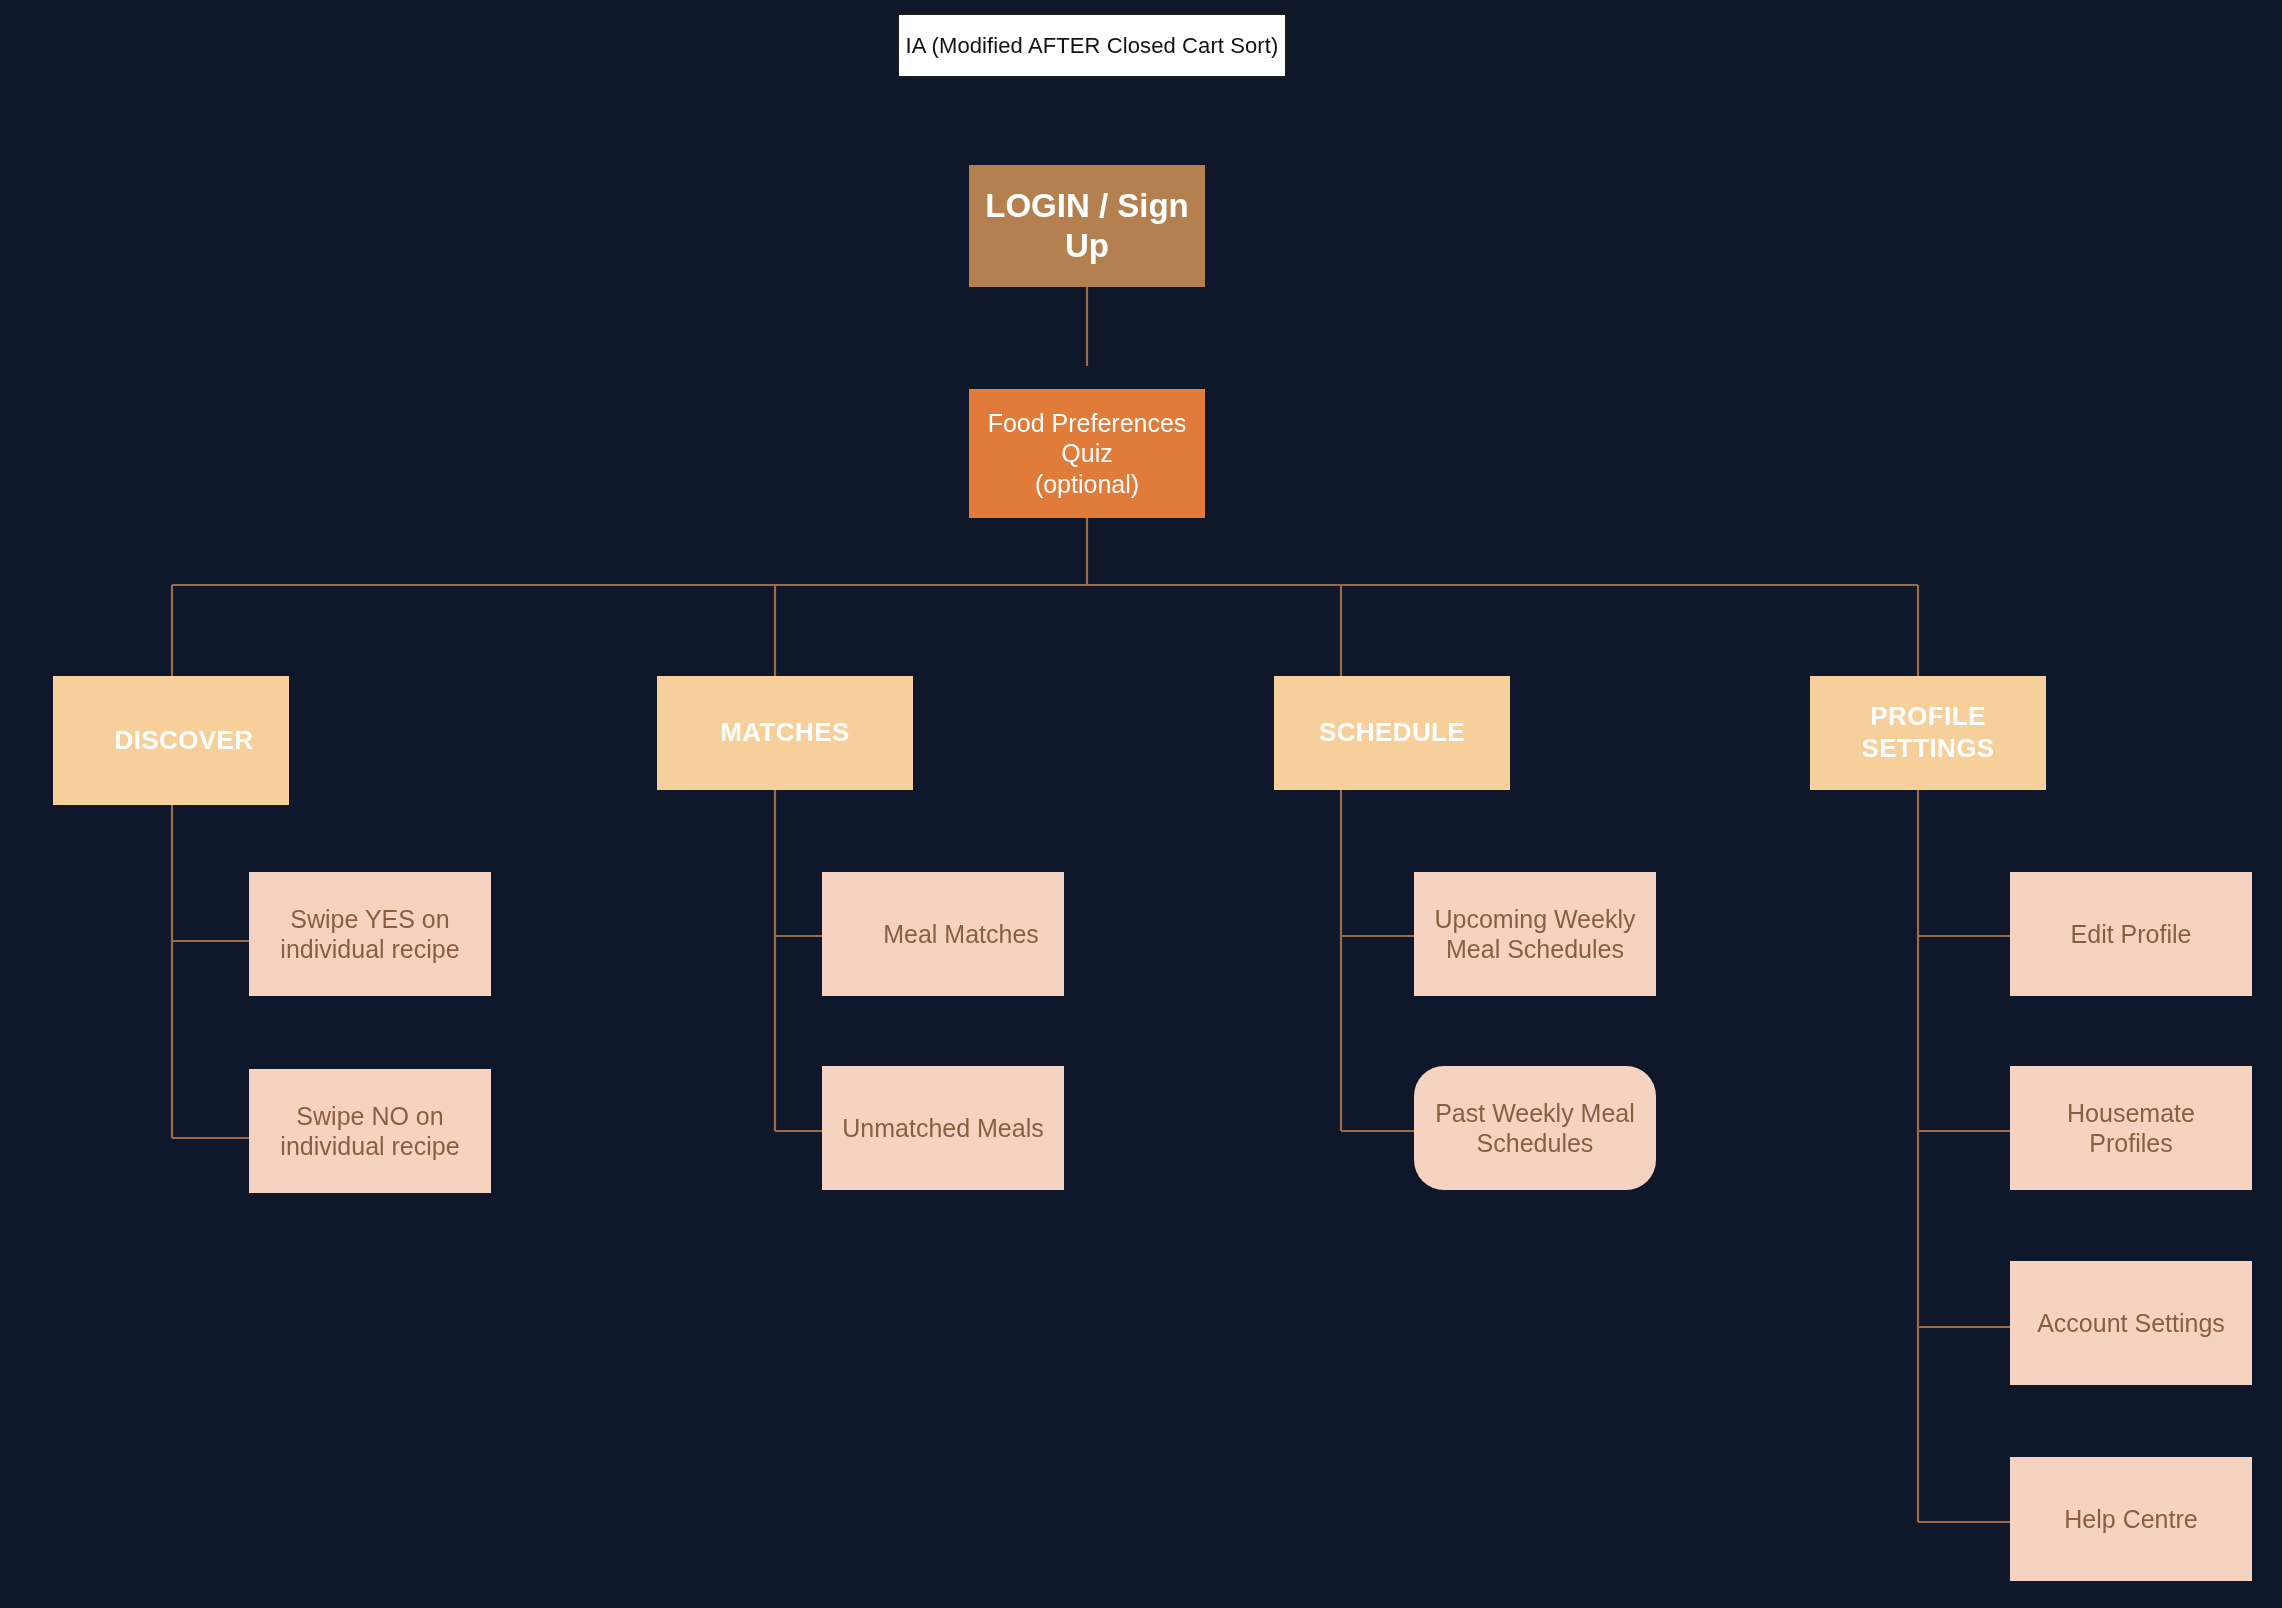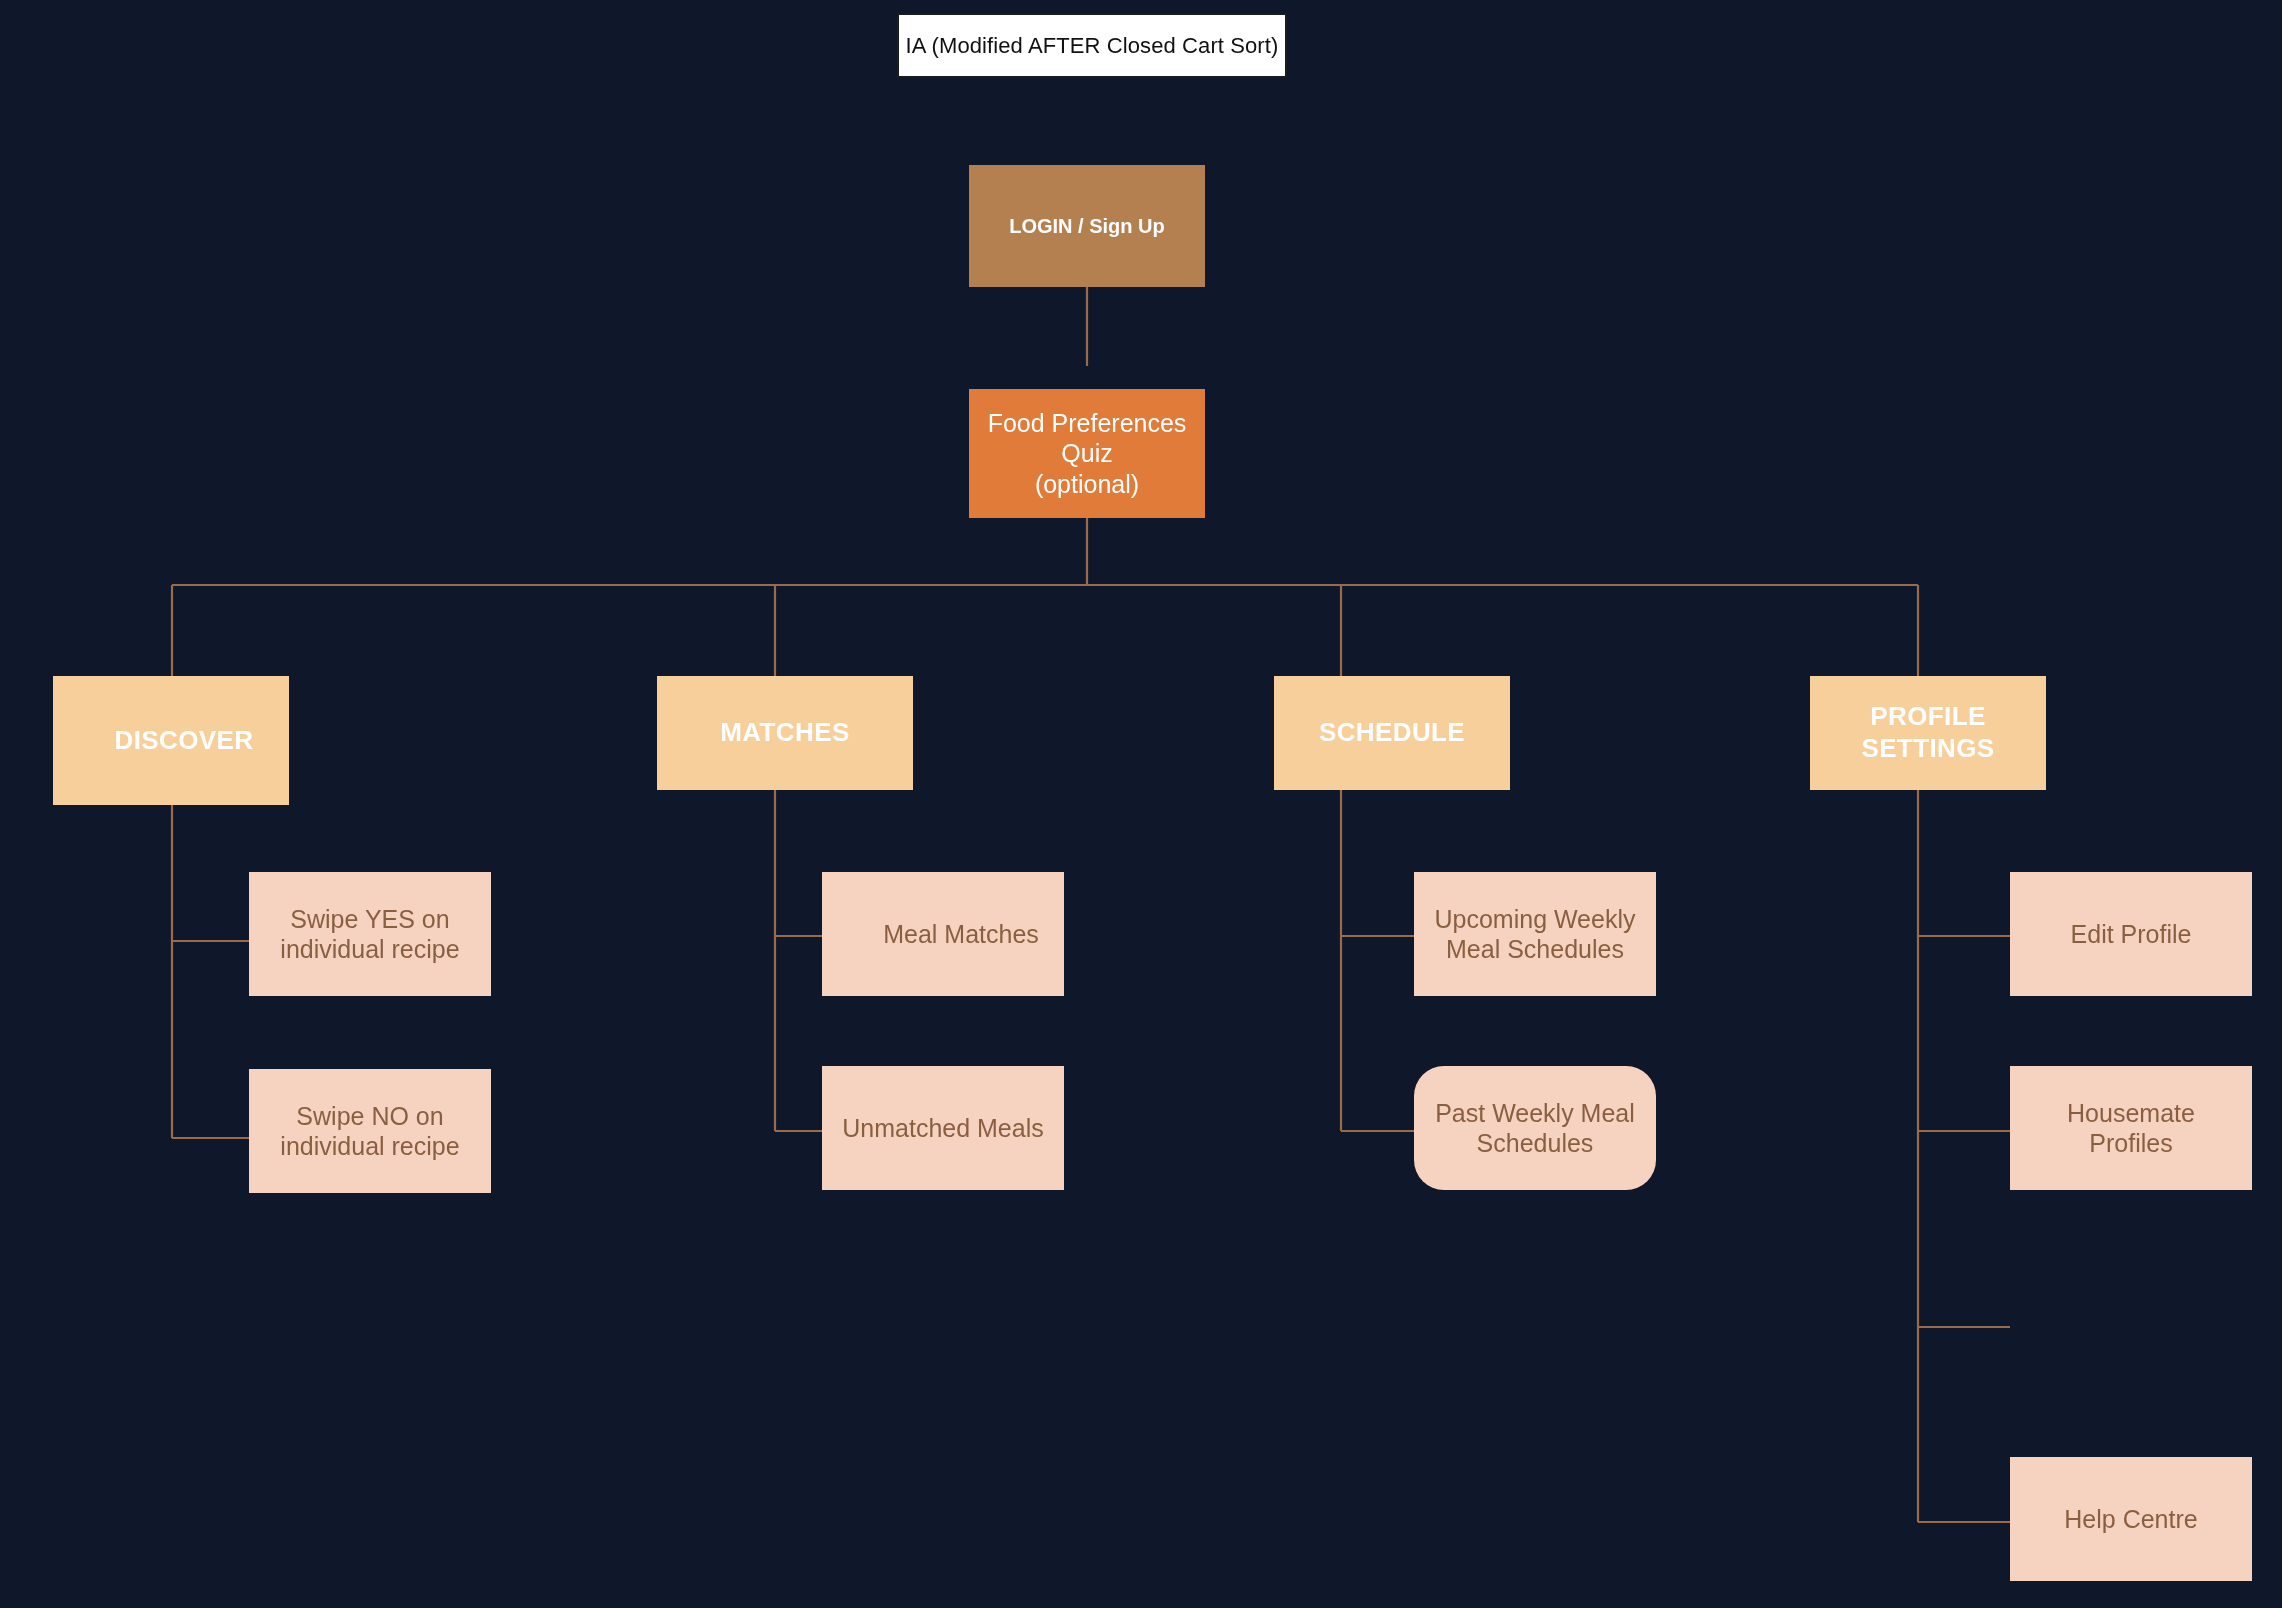"LOGIN / Sign Up" .lvl-root { font-size: 20px -> 33px }
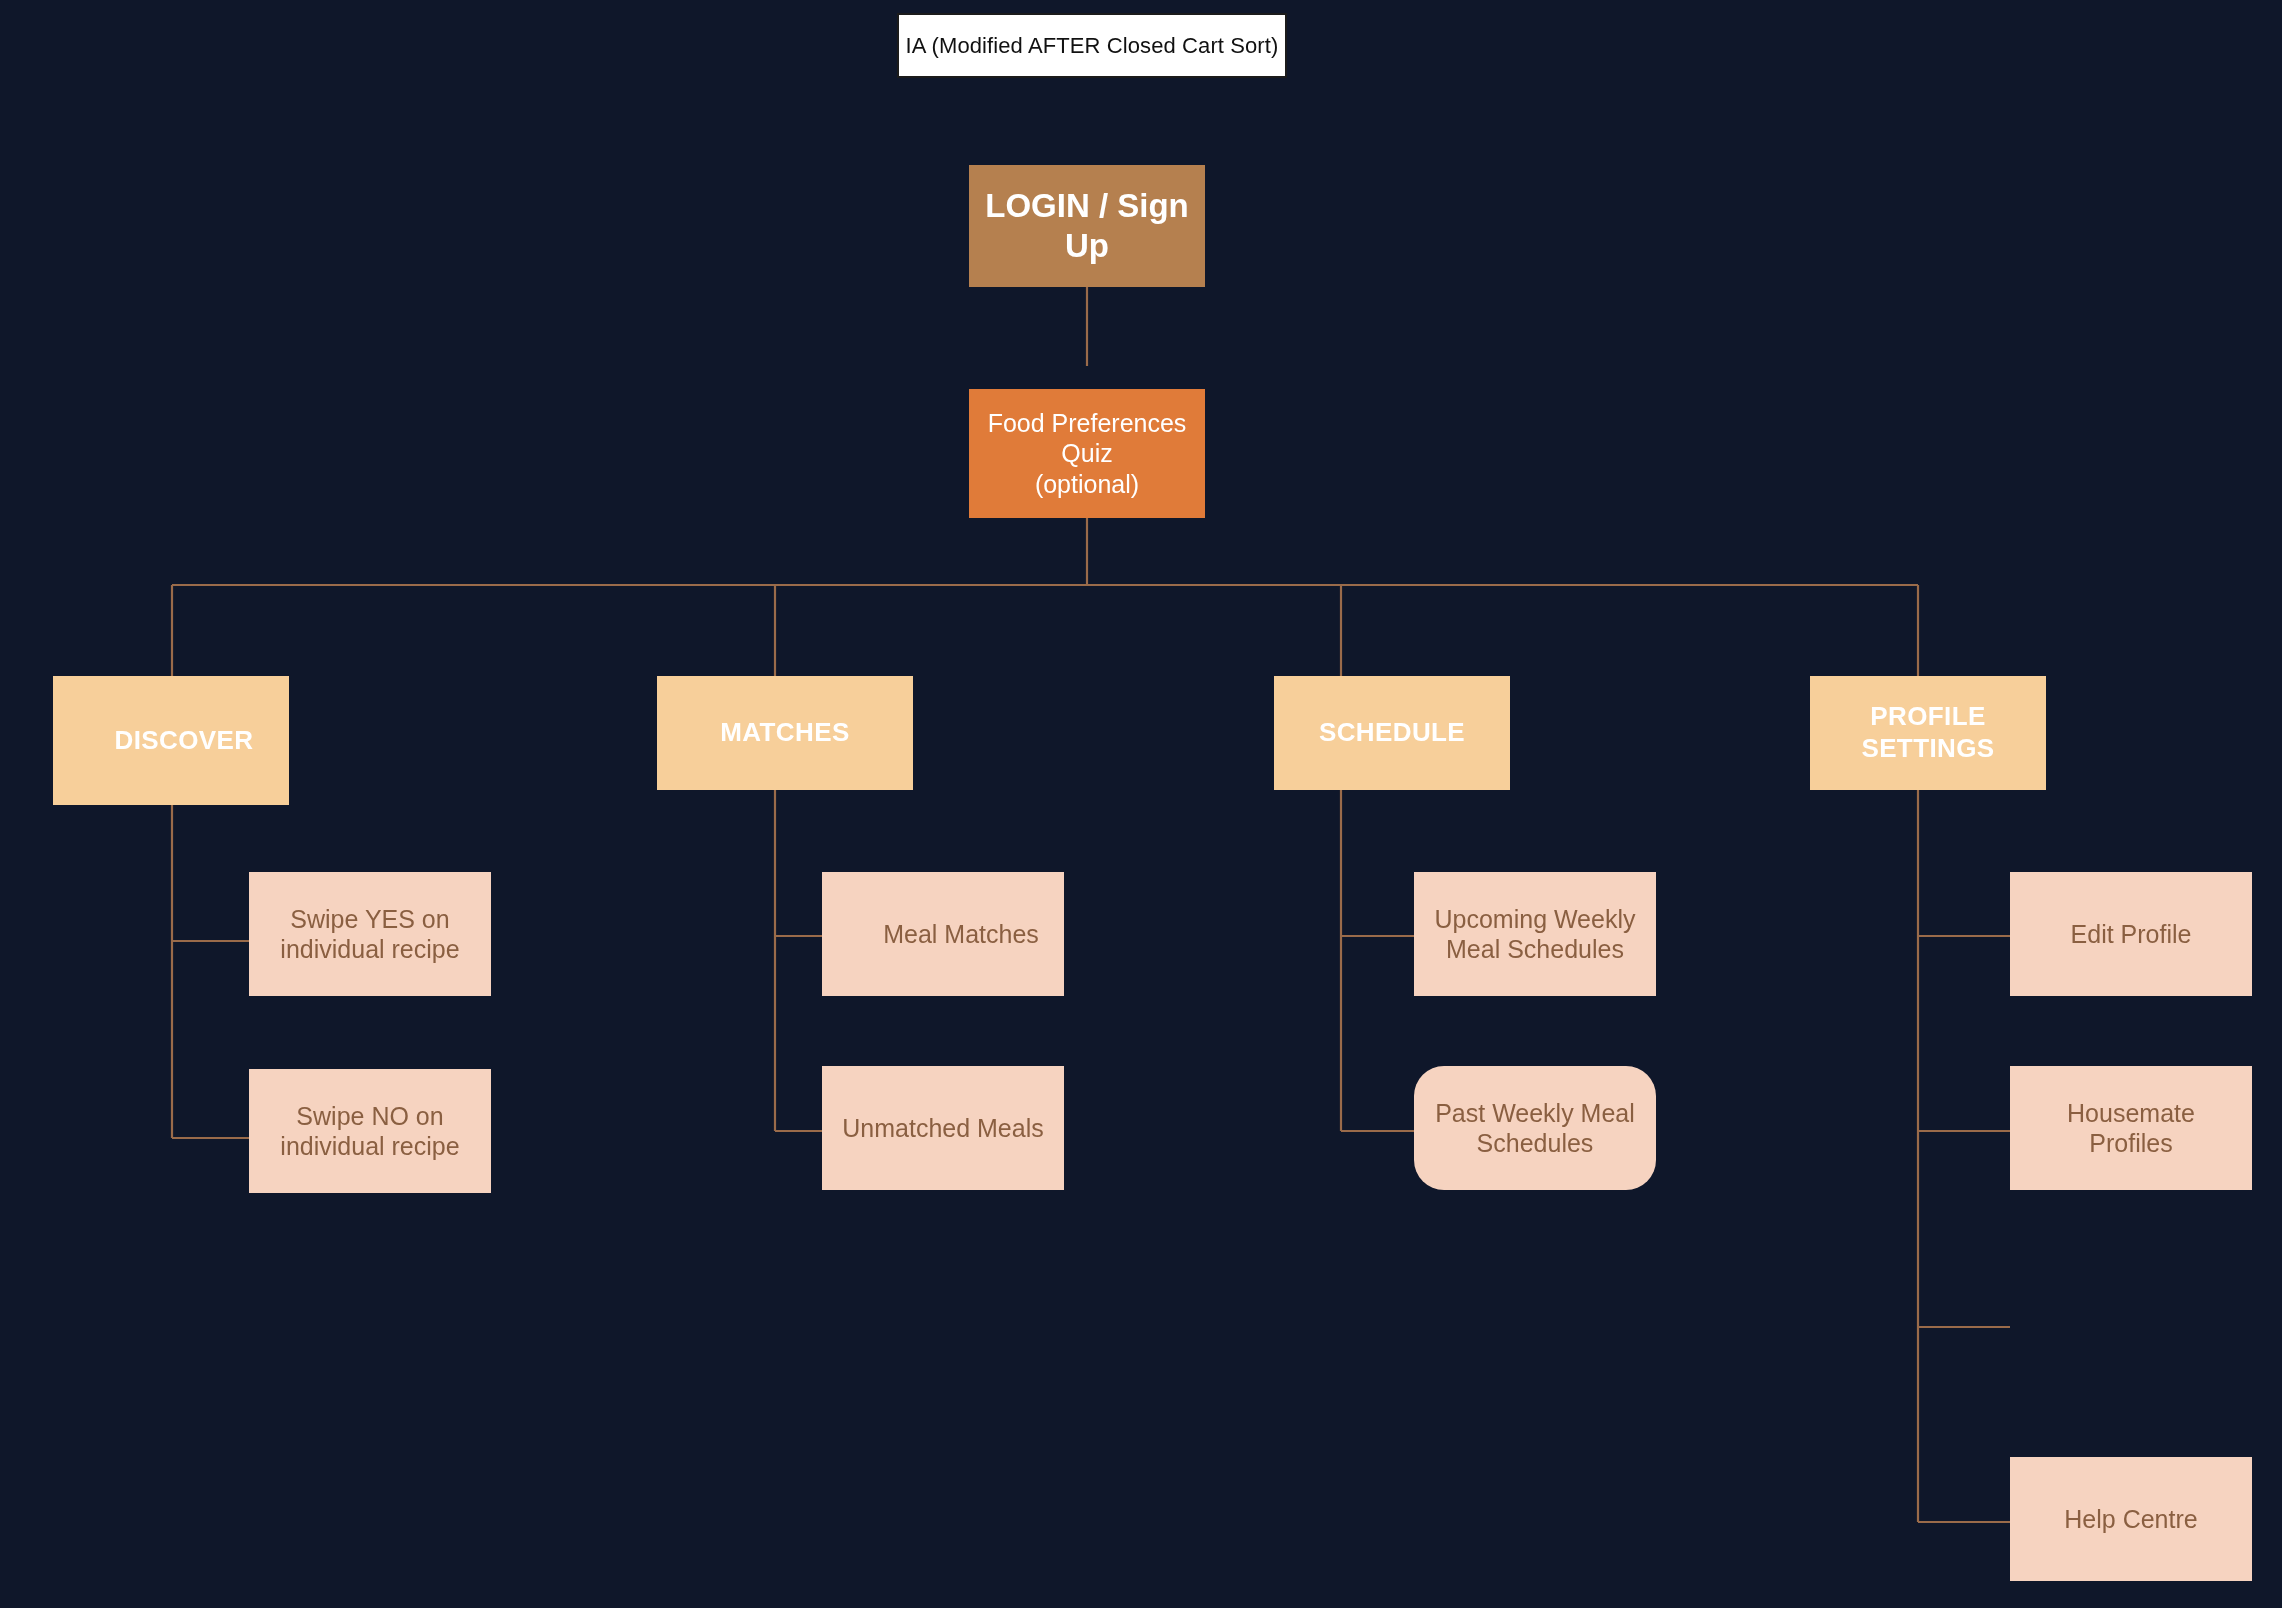"Account Settings" div.node { html: none -> <div>Account Settings</div> }
